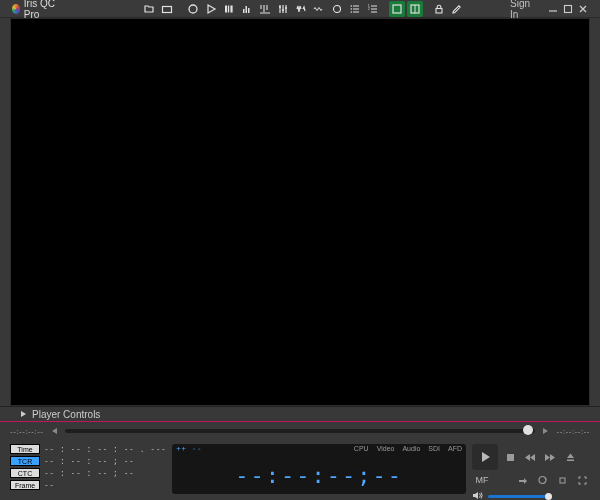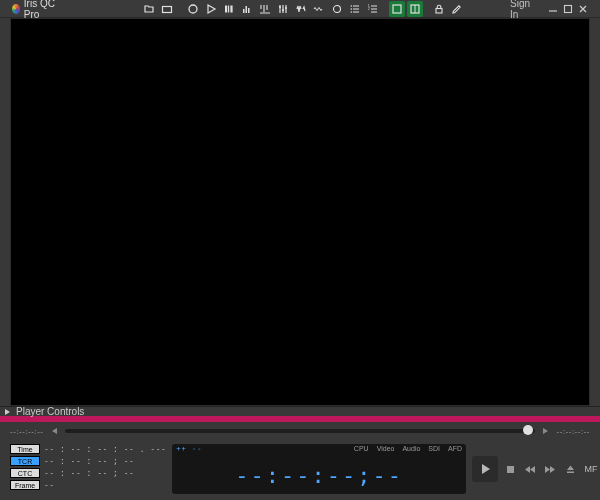"Player Controls" .pc-header { border-bottom: 6px solid #be185d -> 1px solid #be185d; padding: 0 4px -> 0 20px }
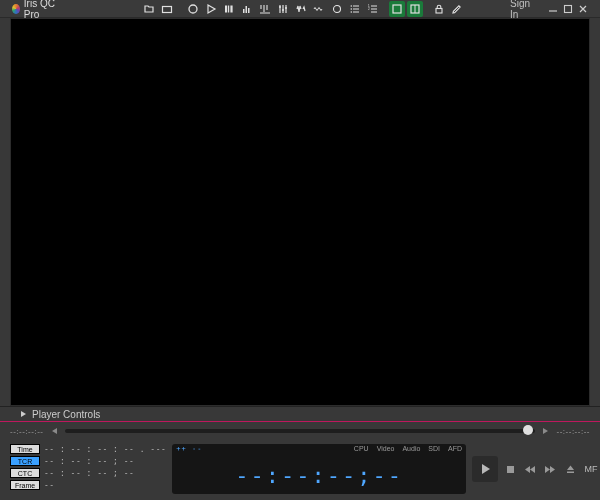"MF" .transport { flex-direction: row -> column }
